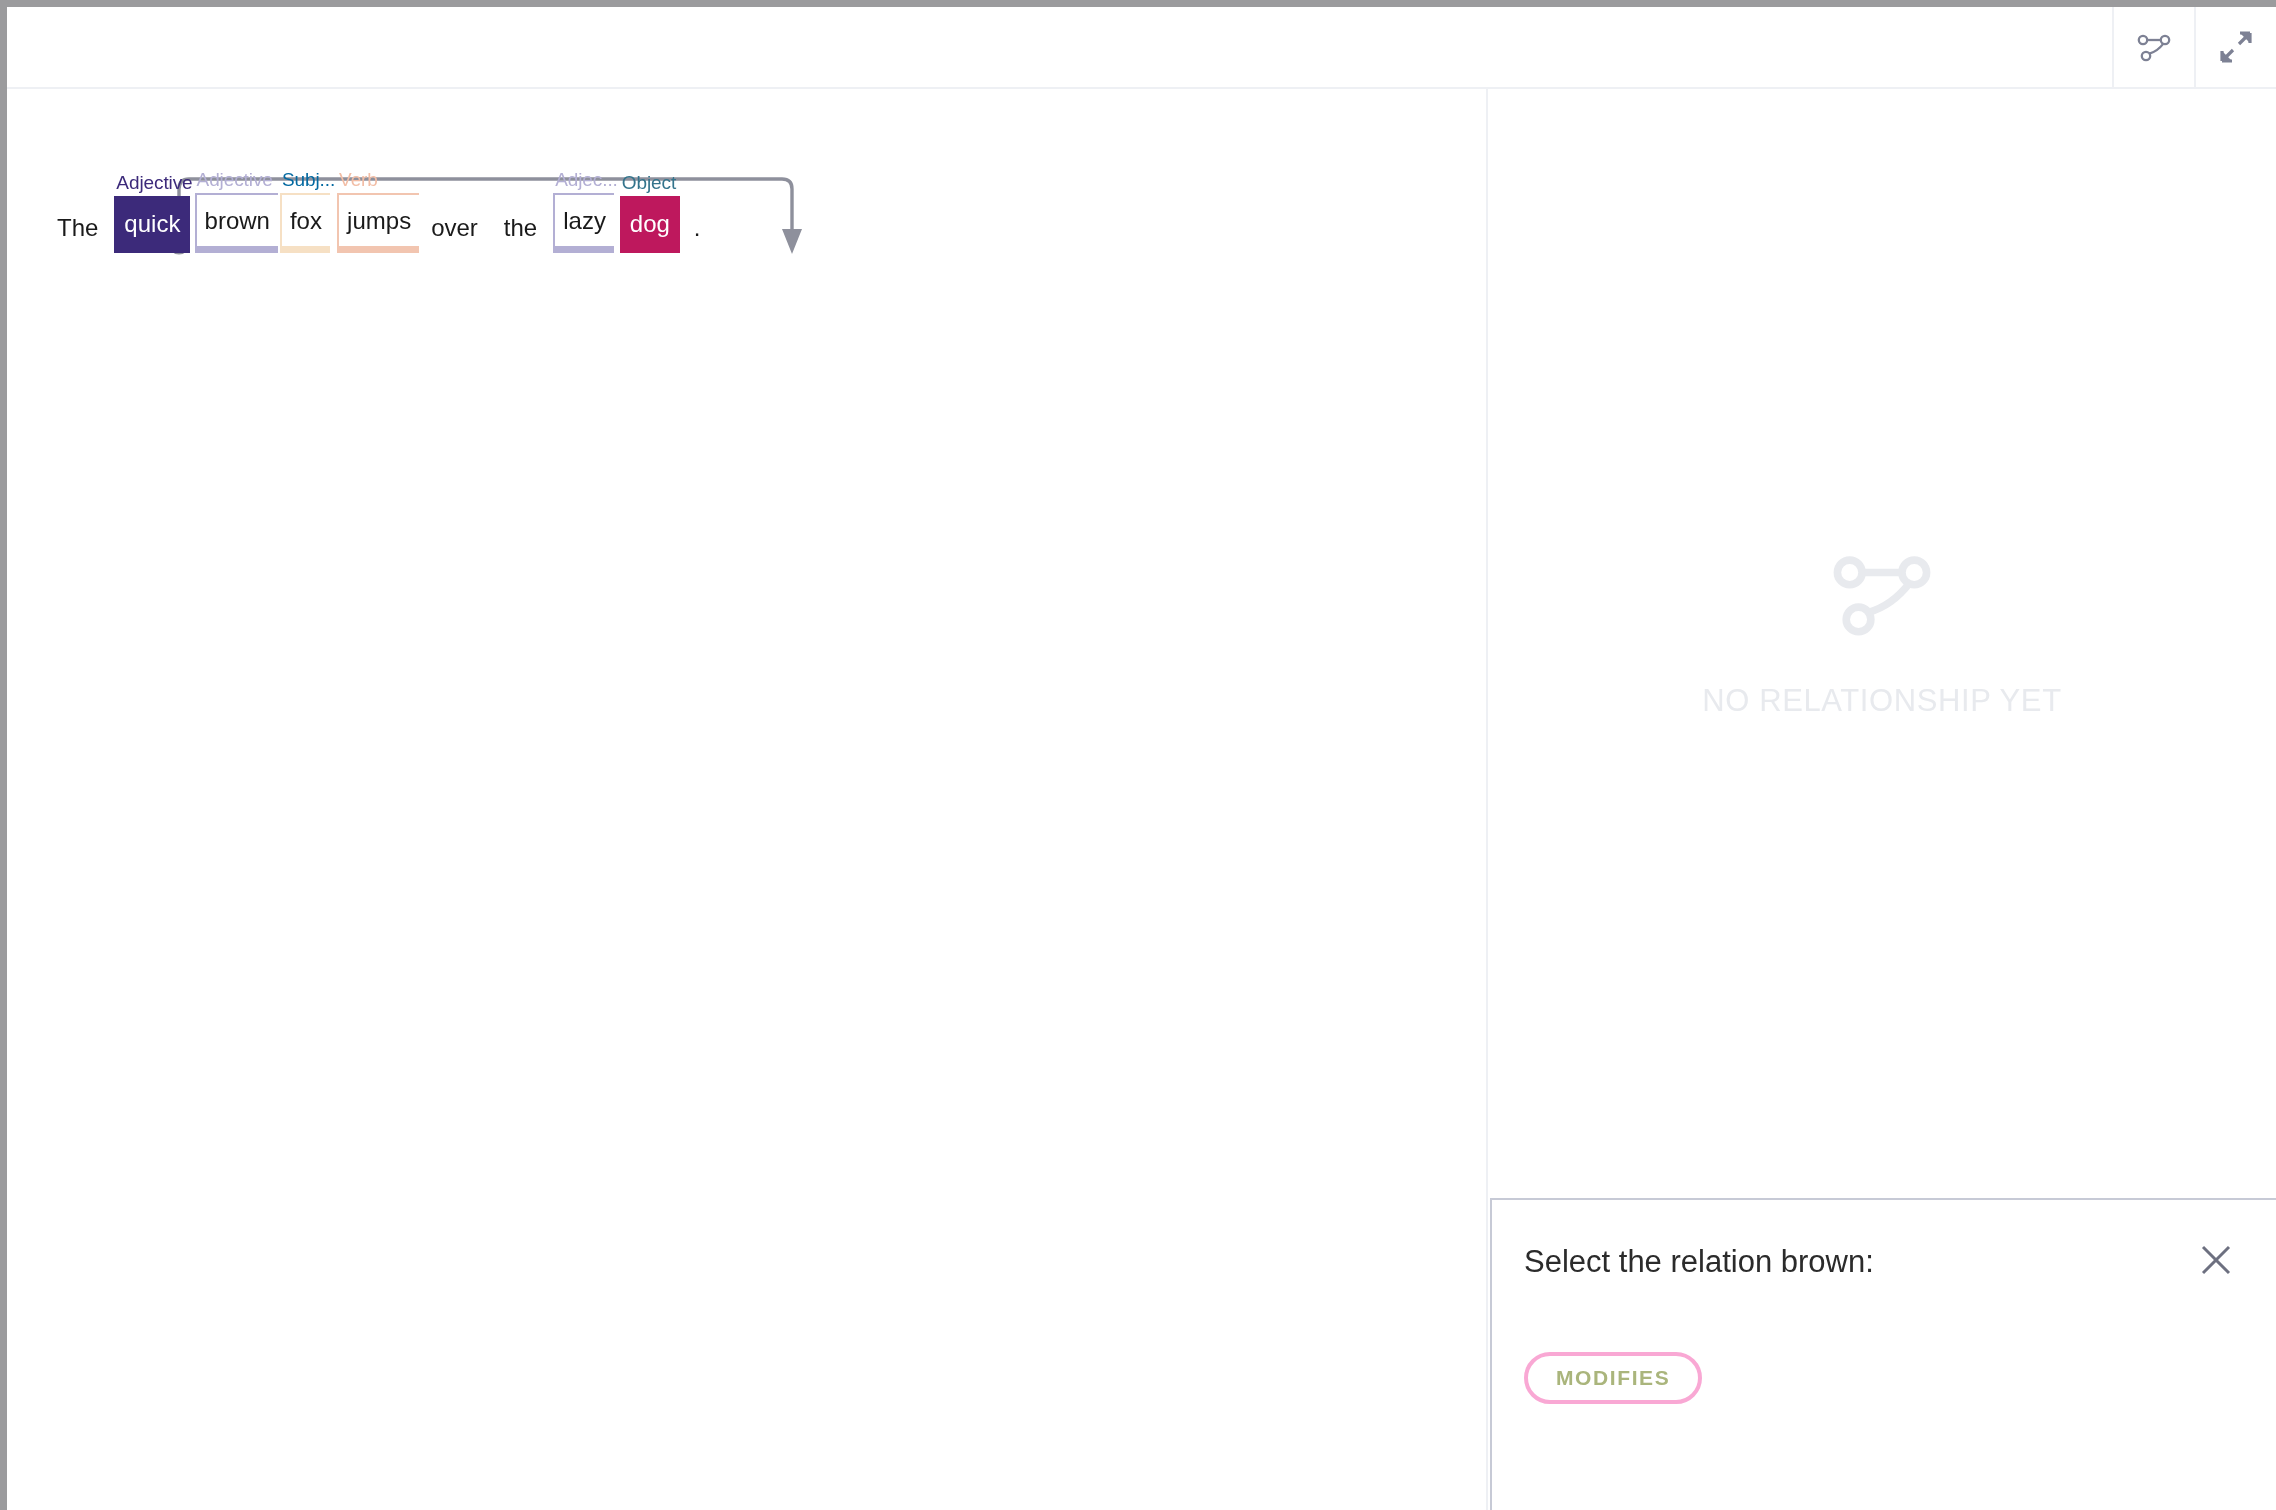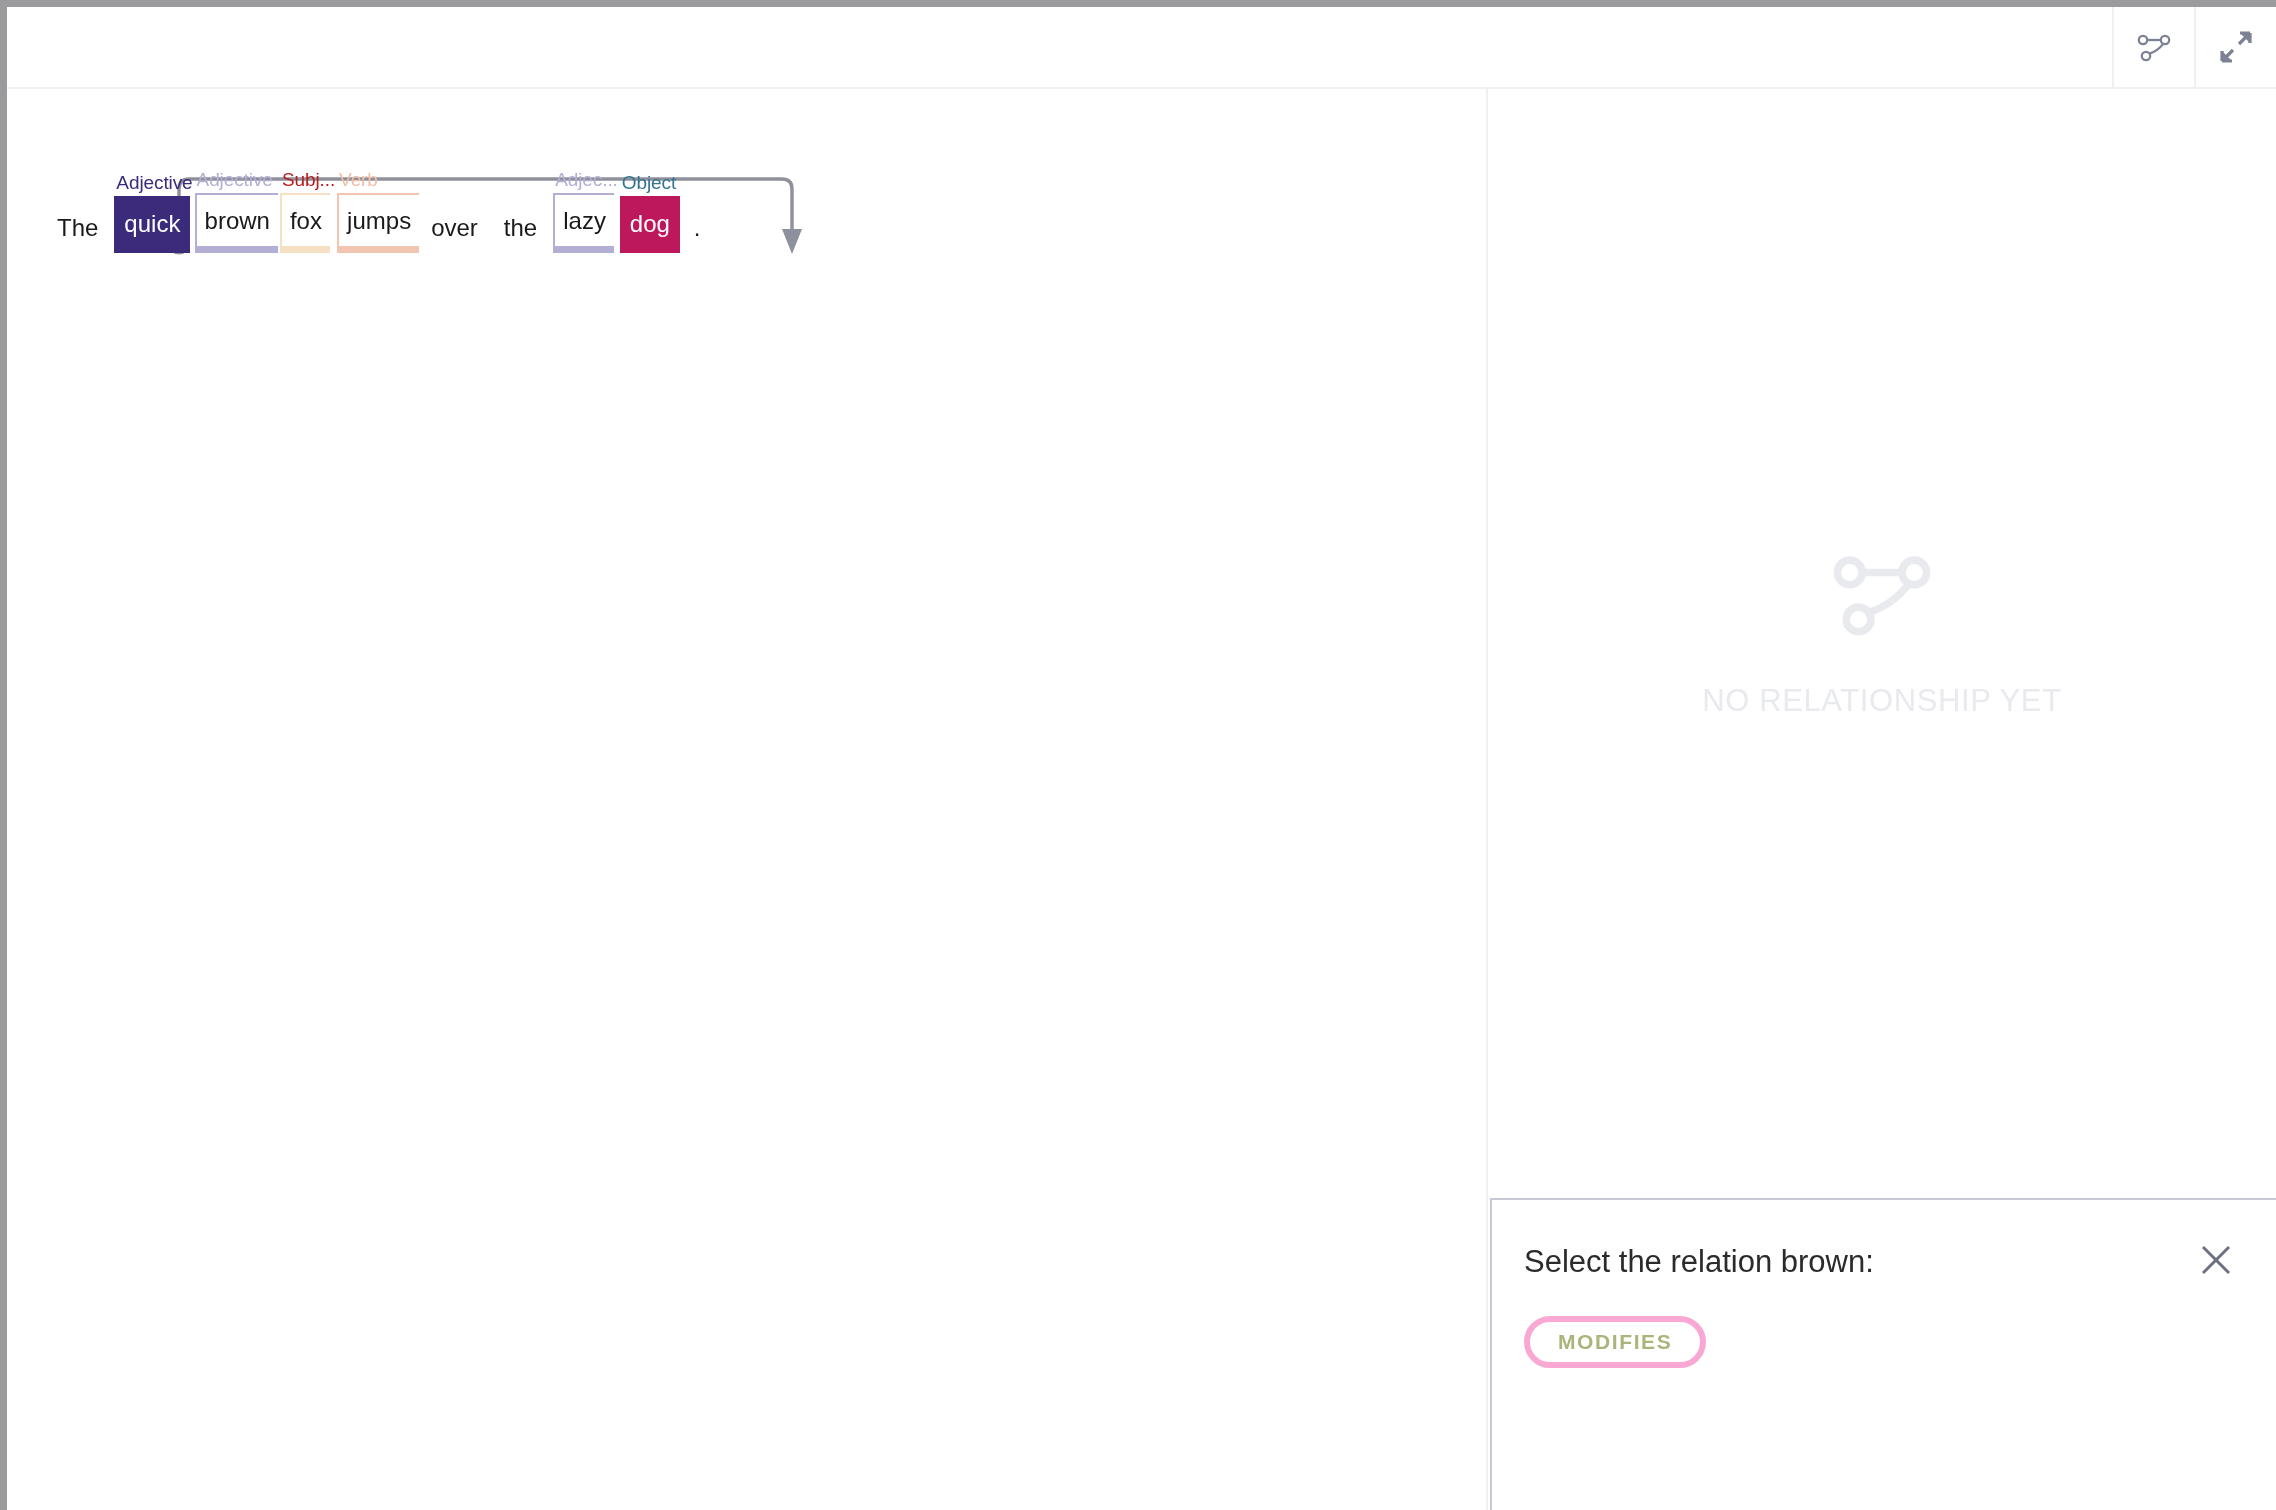"Subj..." div.tok-label { color: #b91c1c -> #0369a1 }
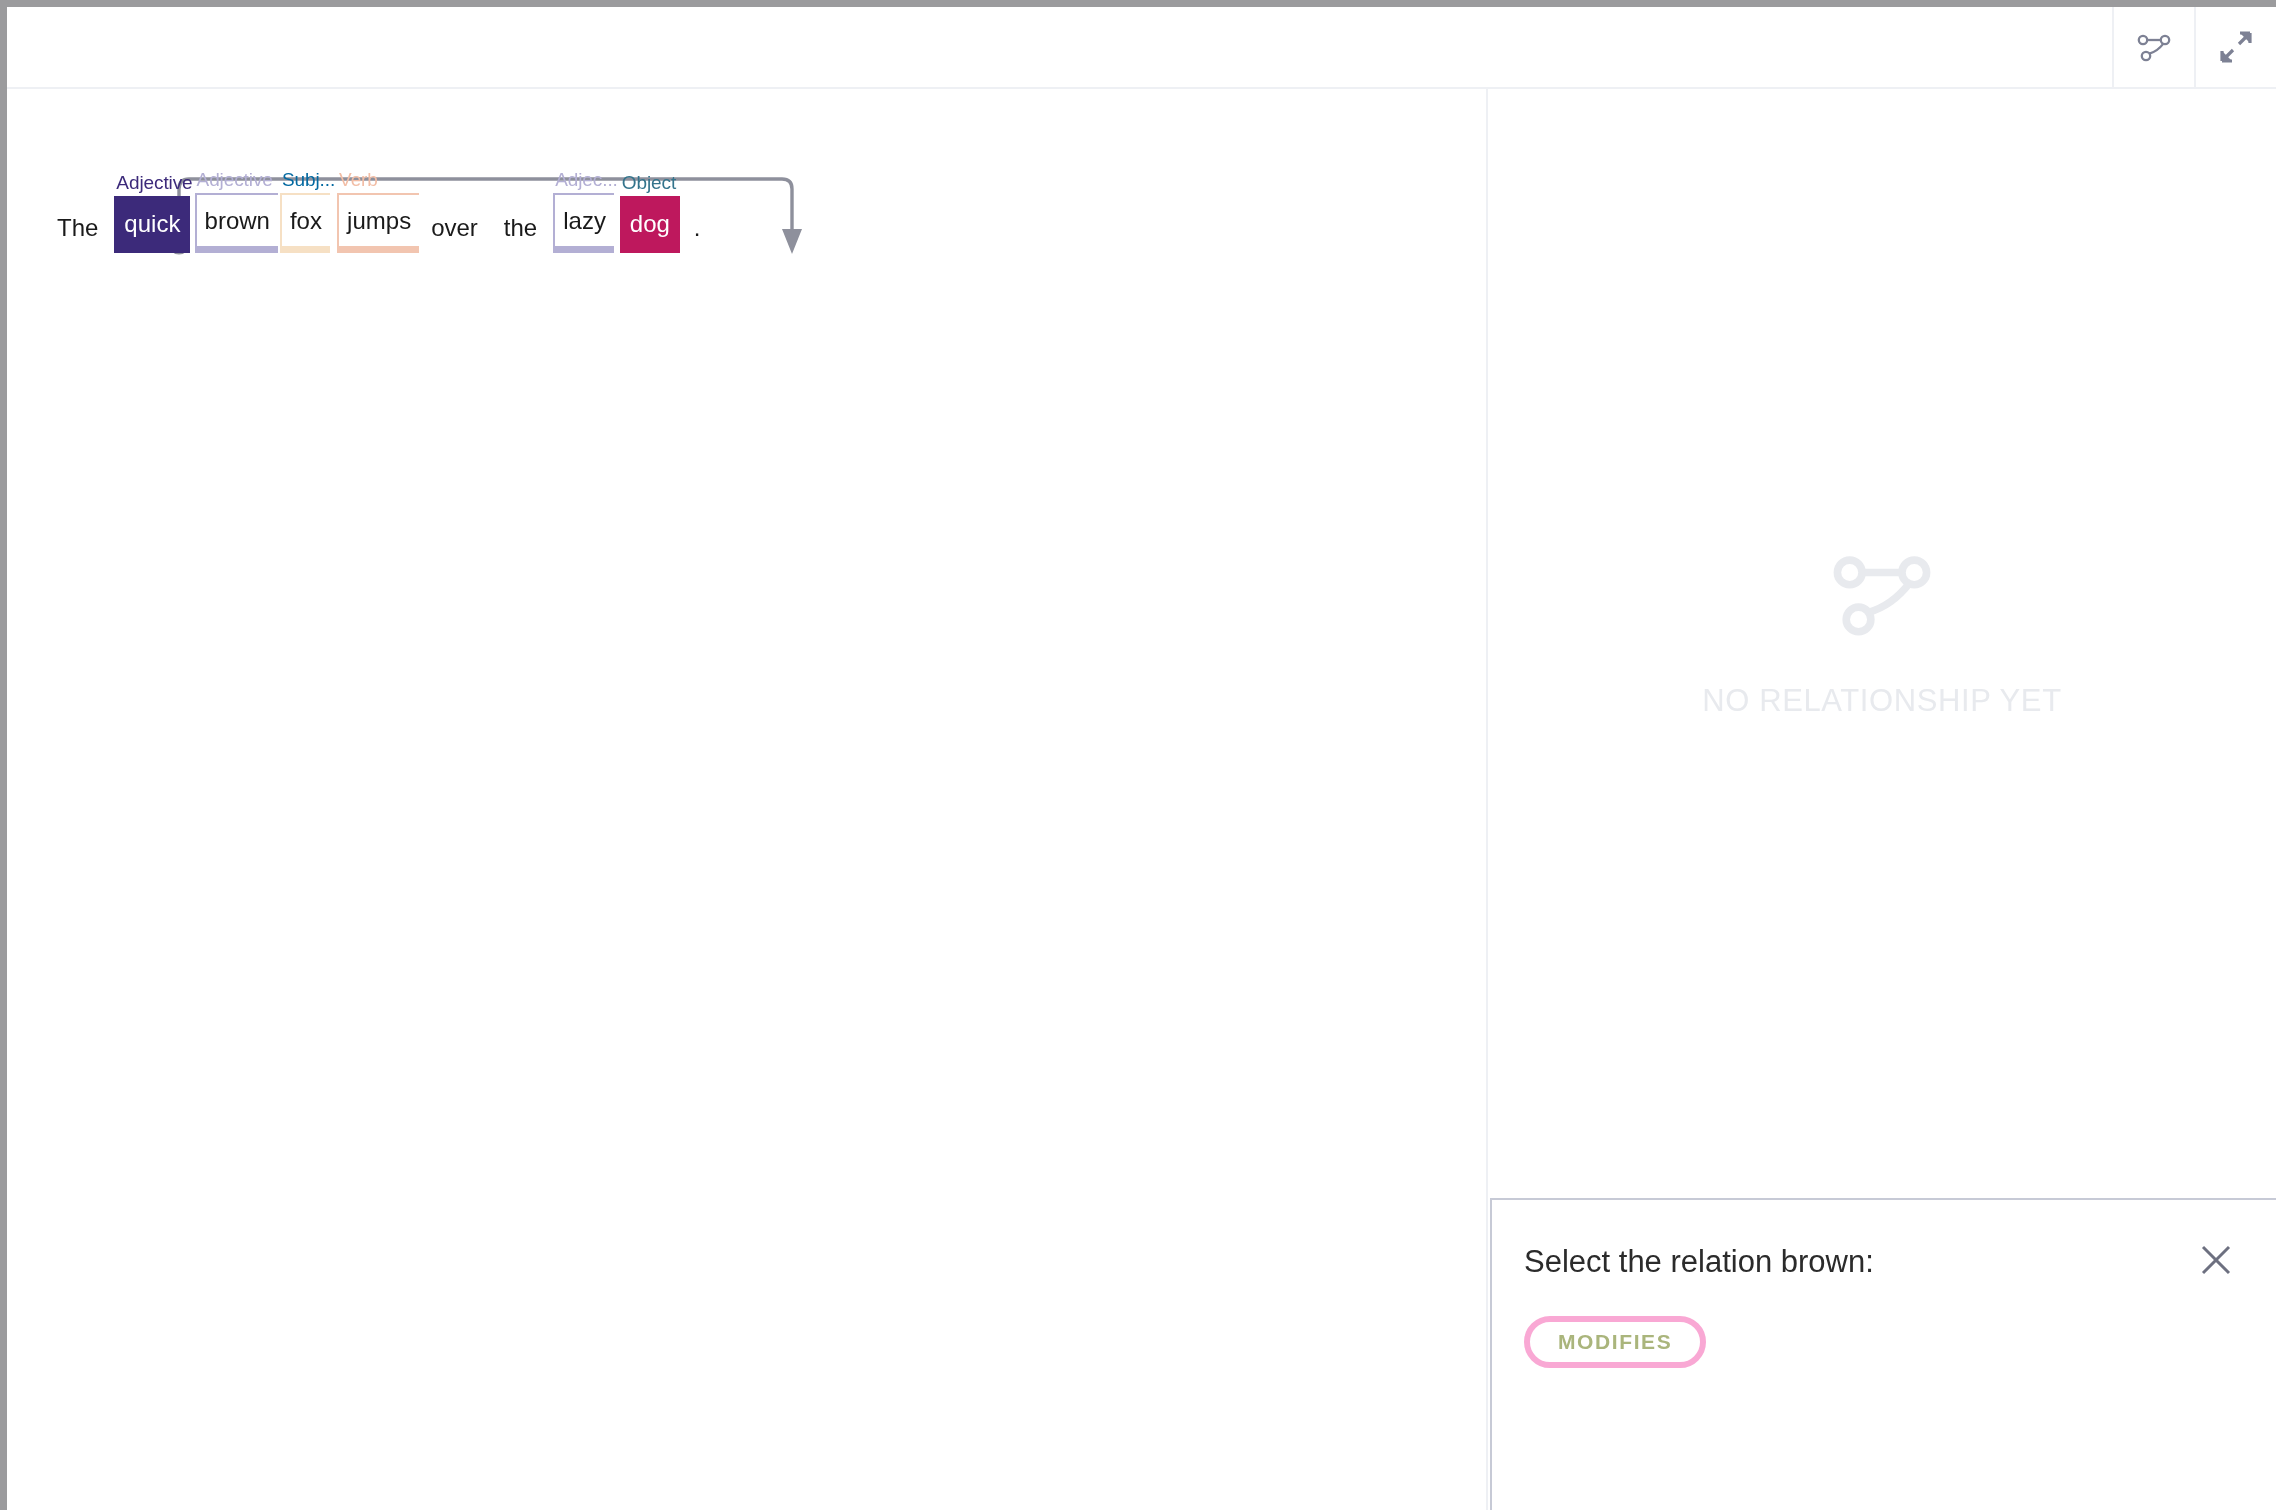"MODIFIES" .relation-pill { border: 6px solid #f9a8d4 -> 4px solid #f9a8d4; margin-top: none -> 36px }
